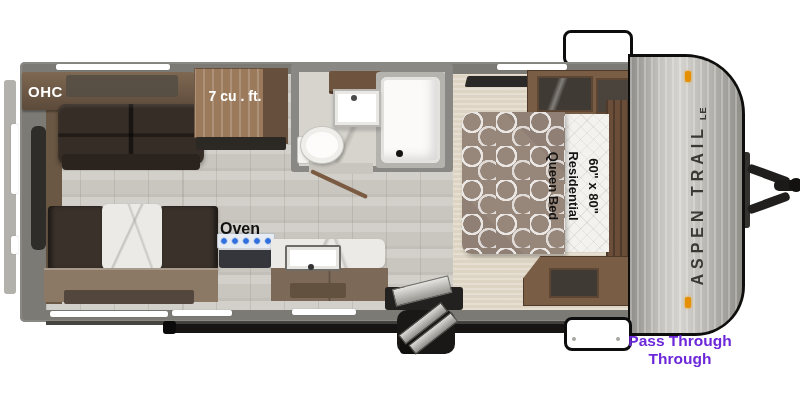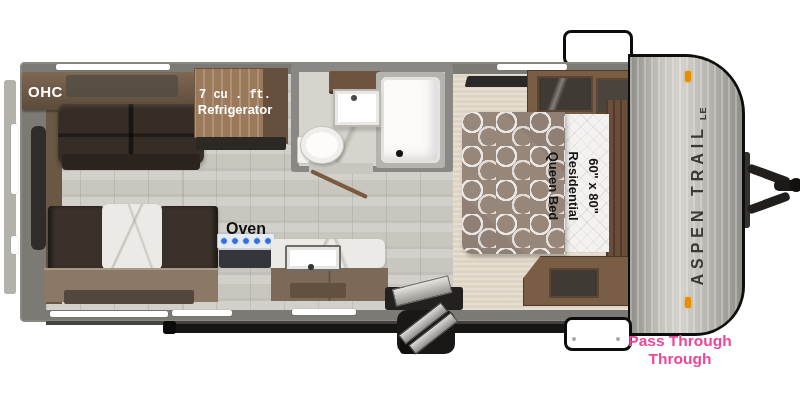"7 cu . ft." .lab-fridge .l1 { font-family: Liberation Mono, monospace -> none; font-size: 12px -> 14px }
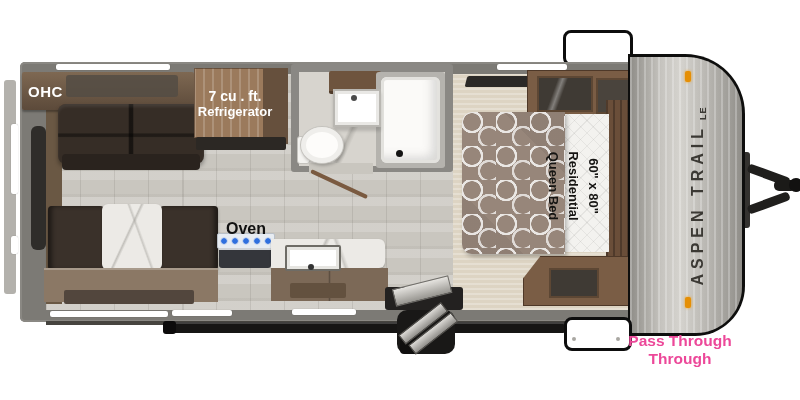"Refrigerator" span.l2 { html: <span>Refrigerator</span> -> none }
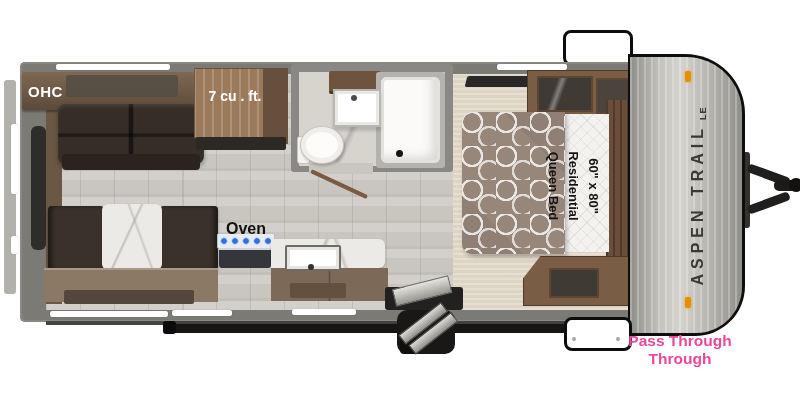"Oven" .lab-oven { text-align: center -> none }
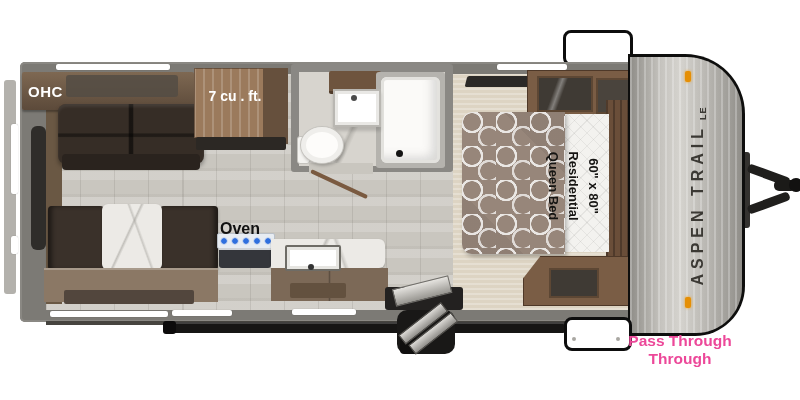"Pass Through" .lab-pt { color: #ec4899 -> #6d28d9 }
